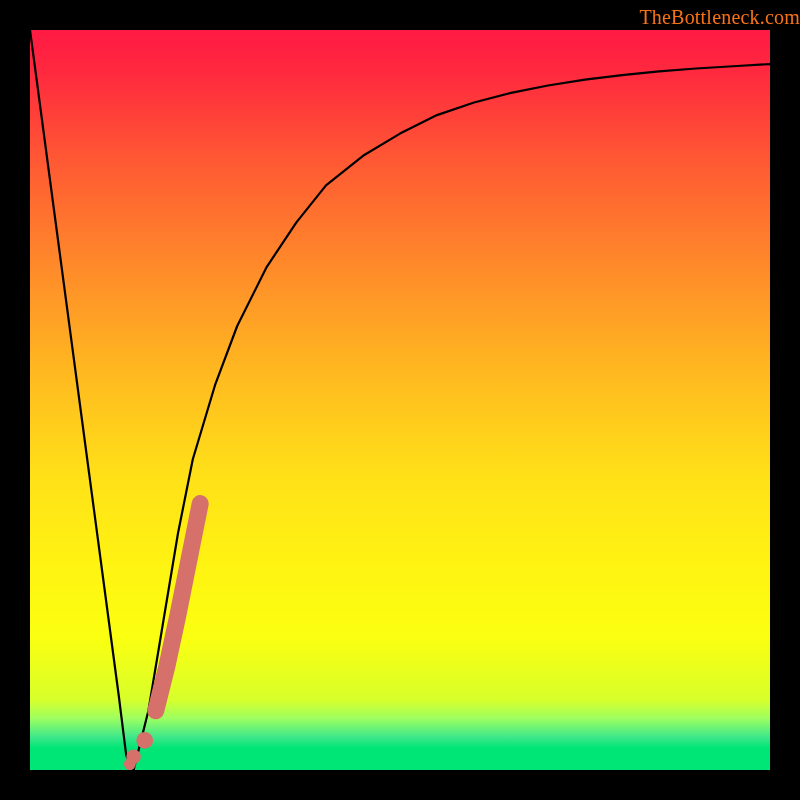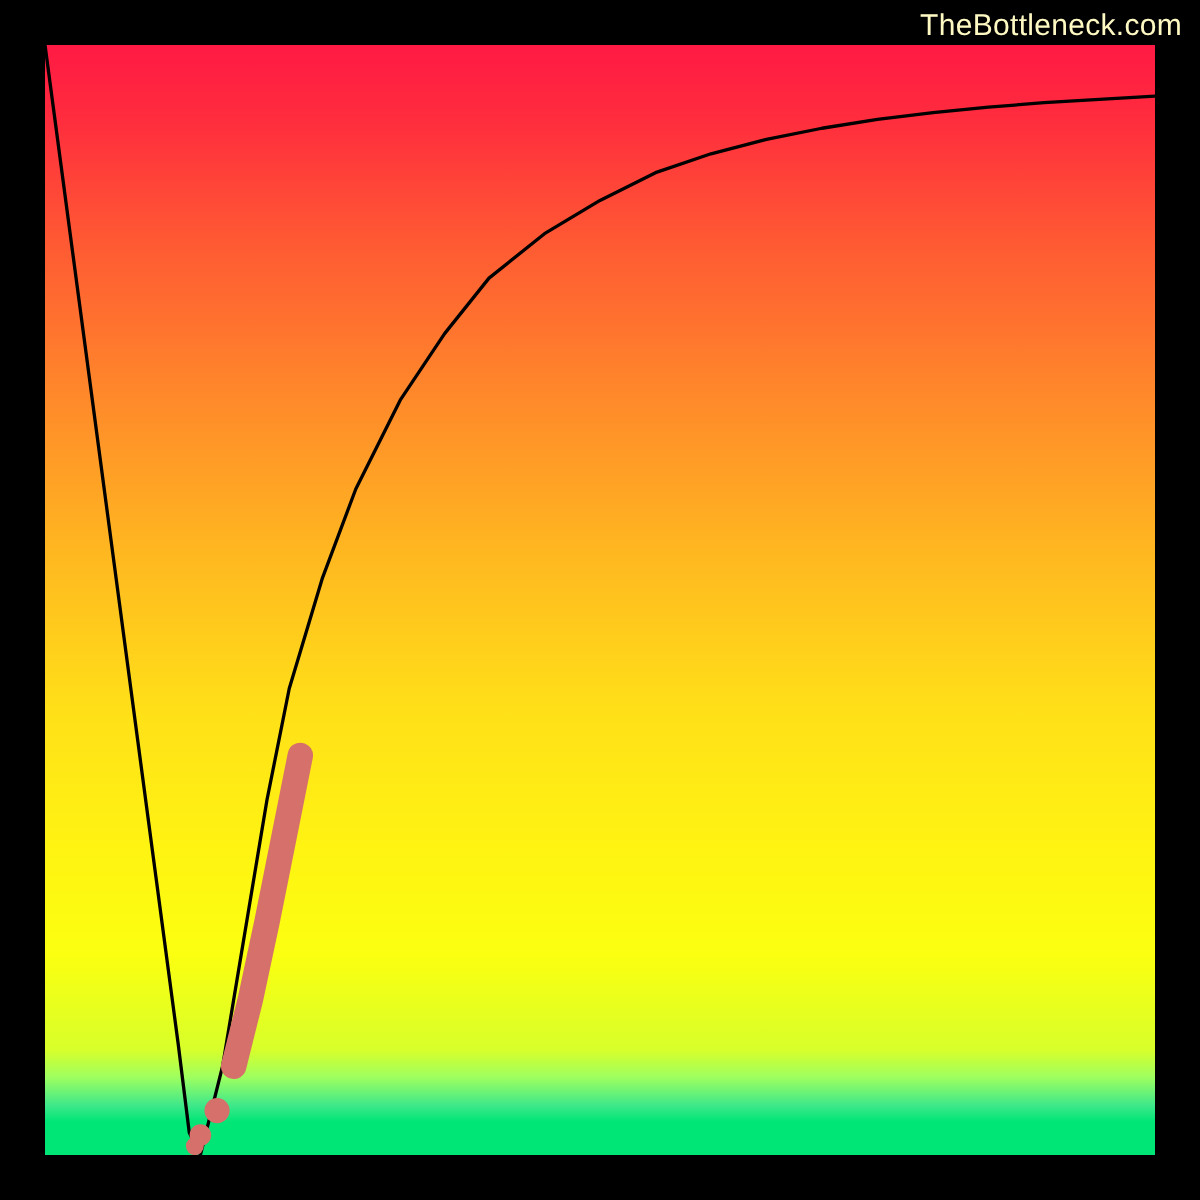"TheBottleneck.com" .watermark { color: #fef9c3 -> #f97316; font-family: Liberation Sans, sans-serif -> Liberation Serif, serif; right: 12px -> 0 }
